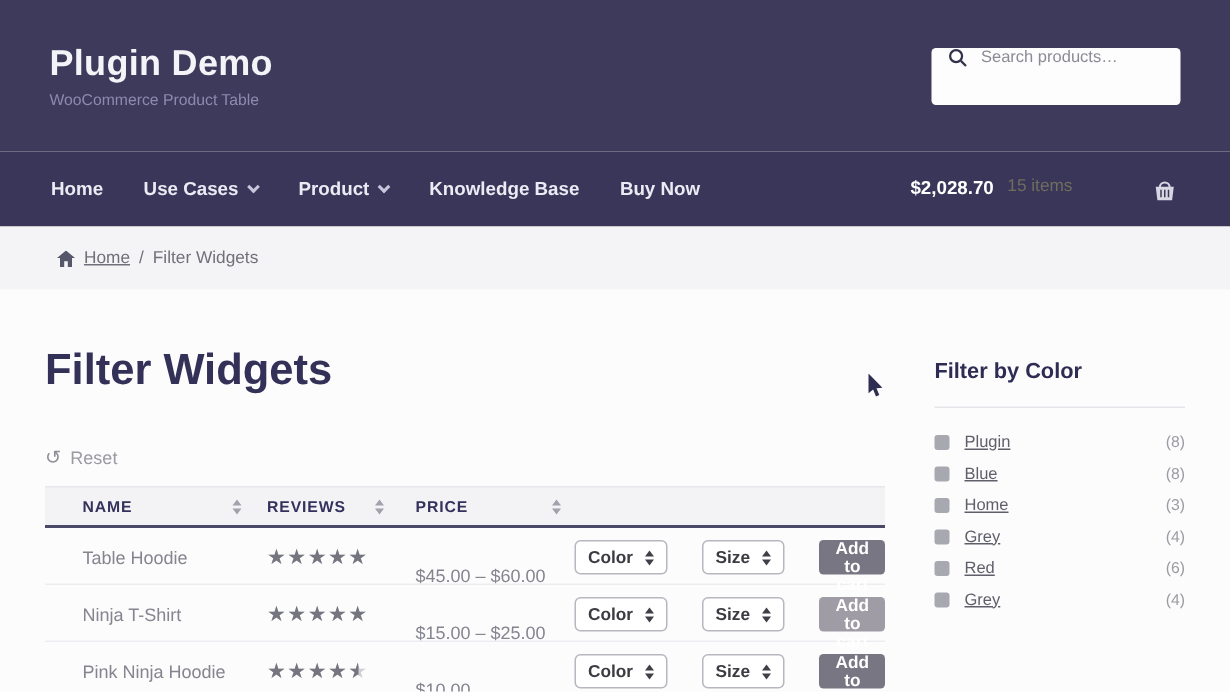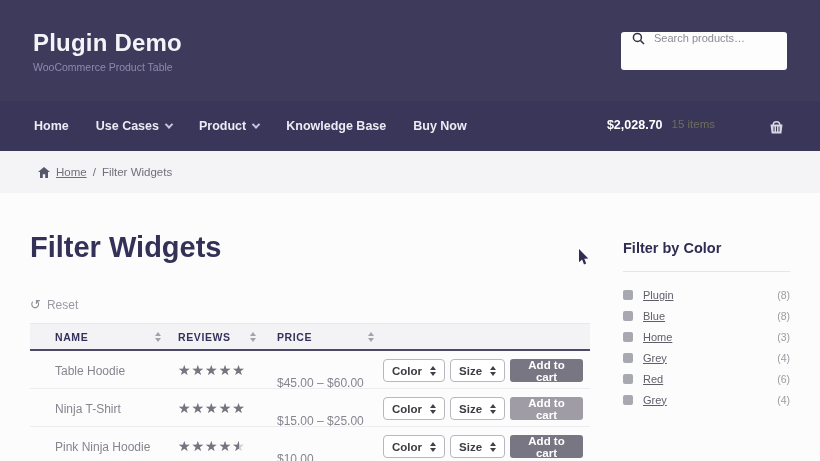"Color" .cell-buy { gap: 5px -> 23px }
